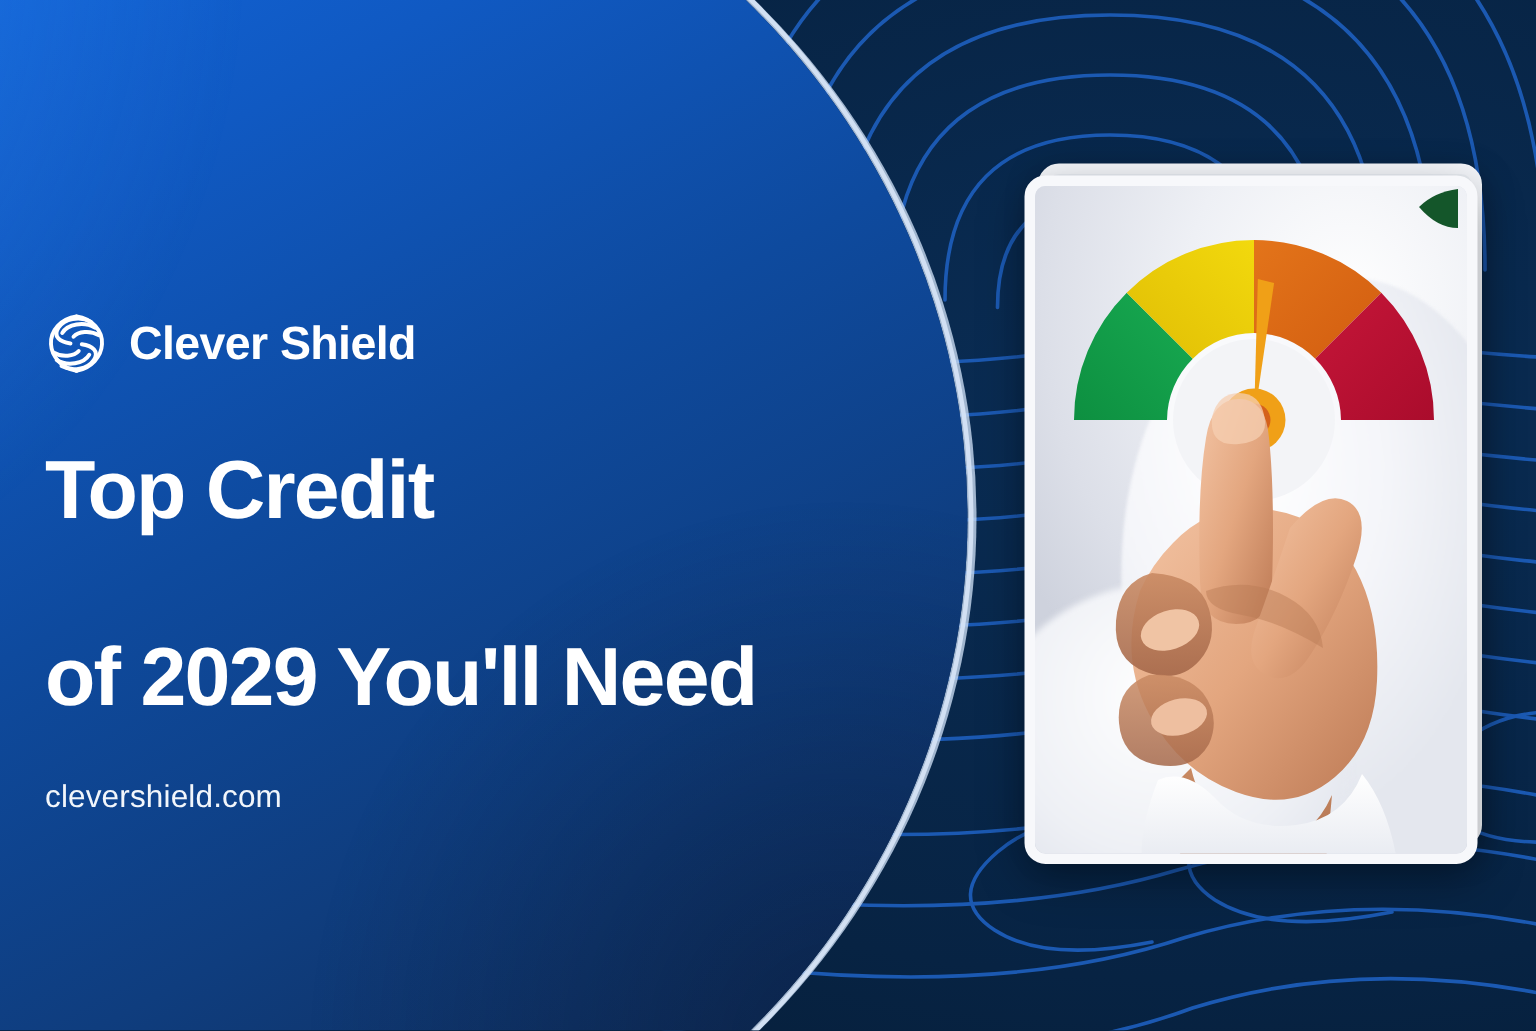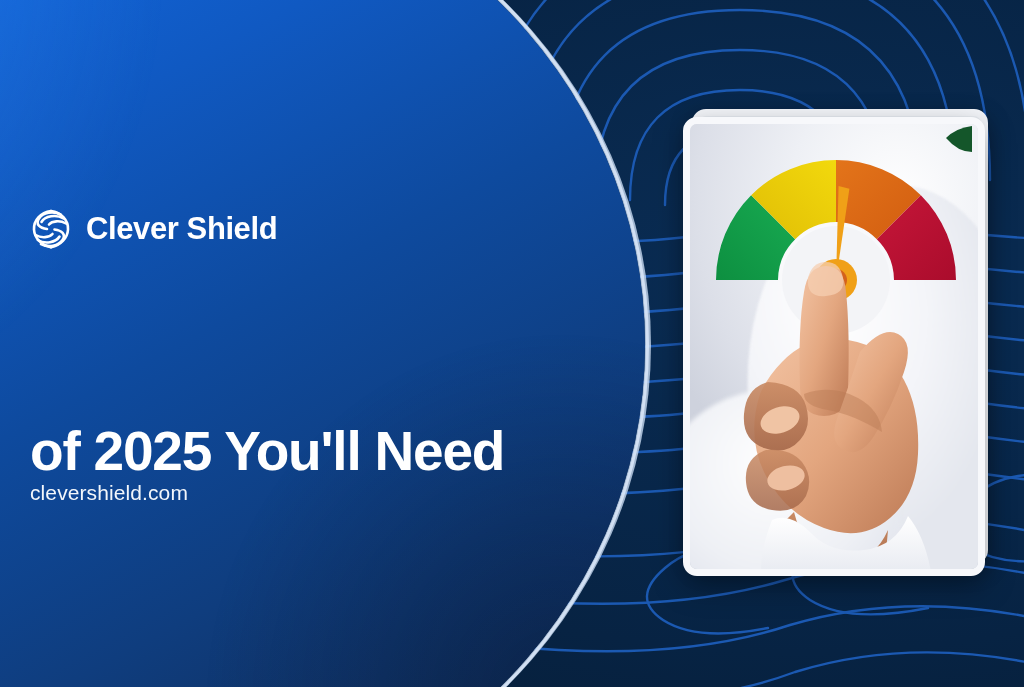"Top Credit" span { html: none -> <span>Top Credit</span> }
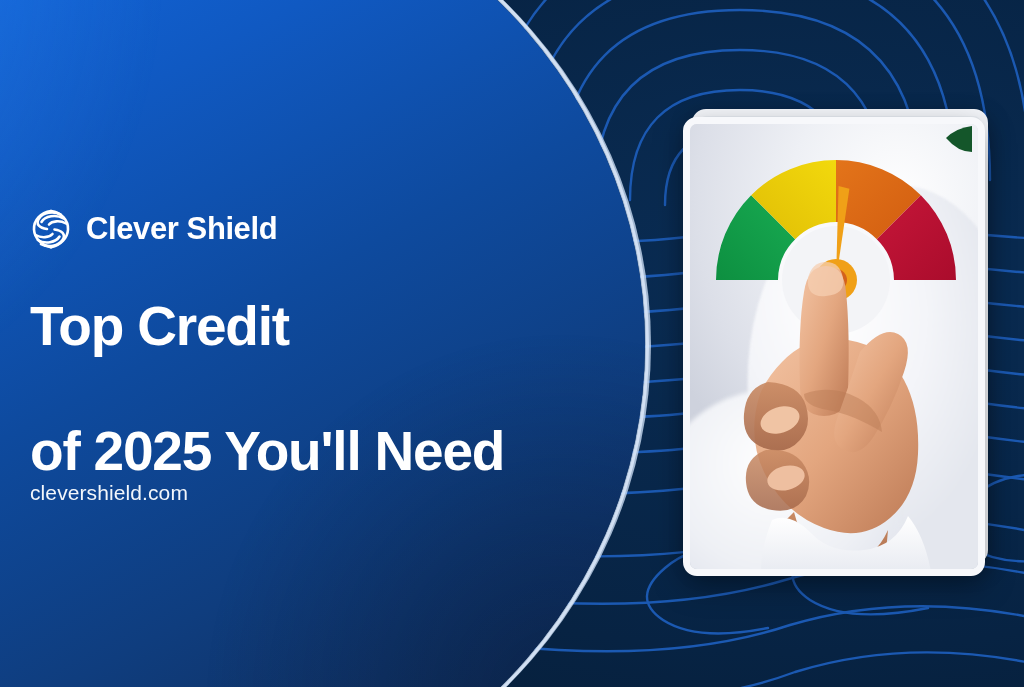"of 2025 You'll Need" span { text: 2025 -> 2029 }
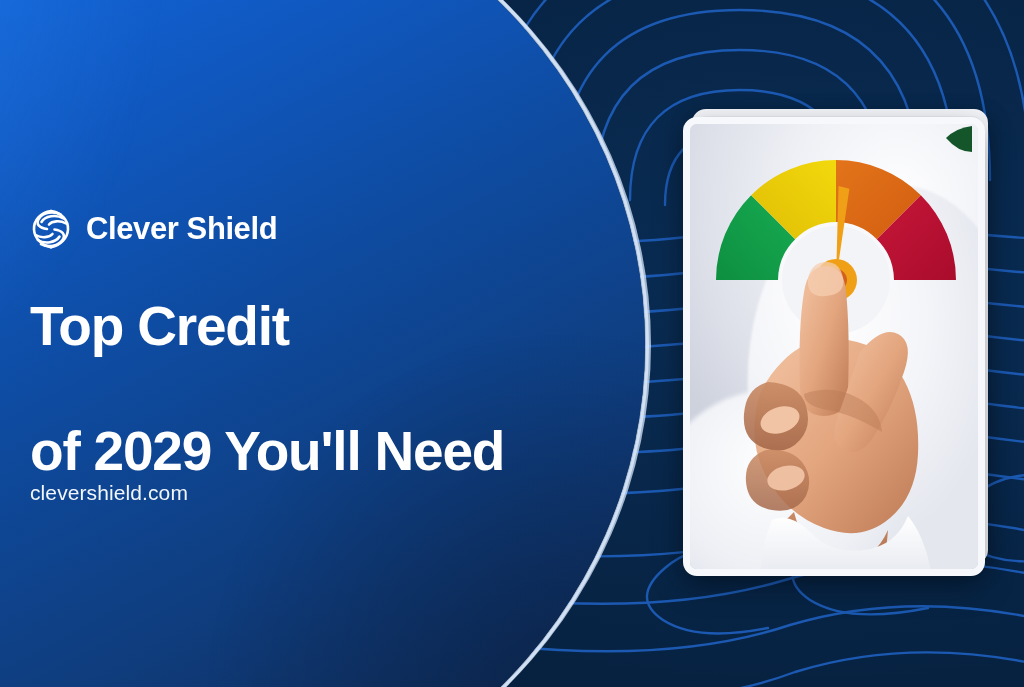"clevershield.com" .site-url { top: 481px -> 520px }
